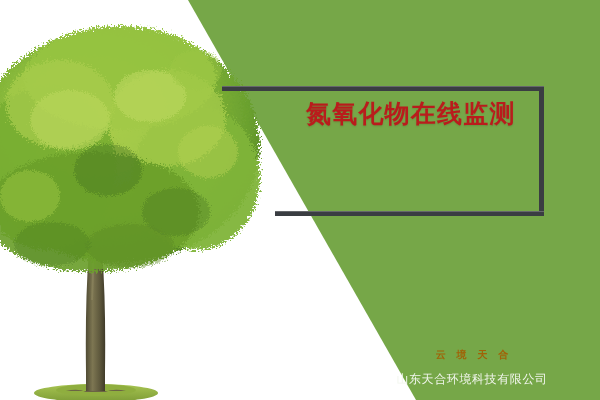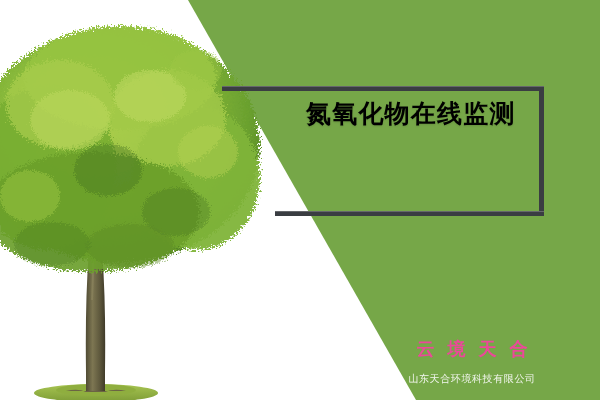"氮氧化物在线监测" .title-line { color: #000000 -> #b91c1c }
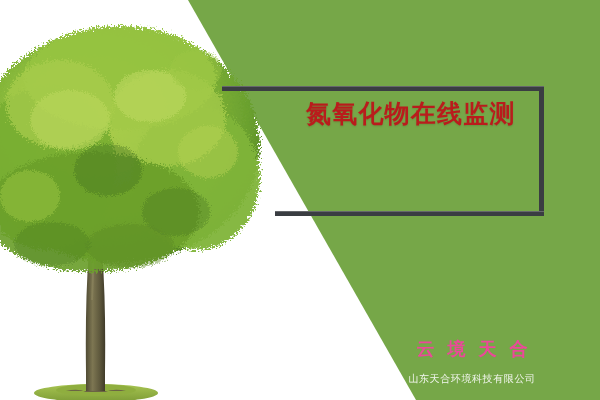"云 境 天 合" .brand-name { color: #ec4899 -> #a16207; font-size: 18px -> 10px }
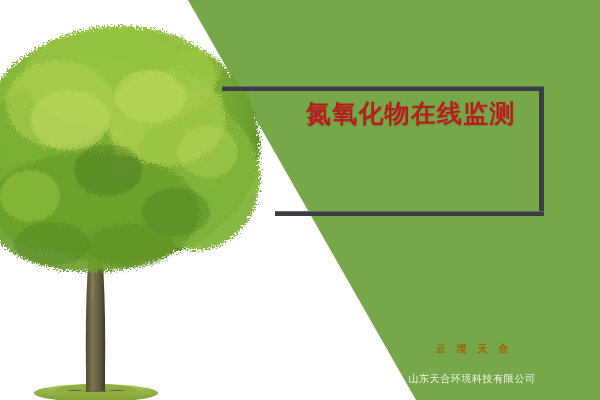"山东天合环境科技有限公司" .brand-company { font-size: 10px -> 12px; margin-top: 10px -> 4px }
